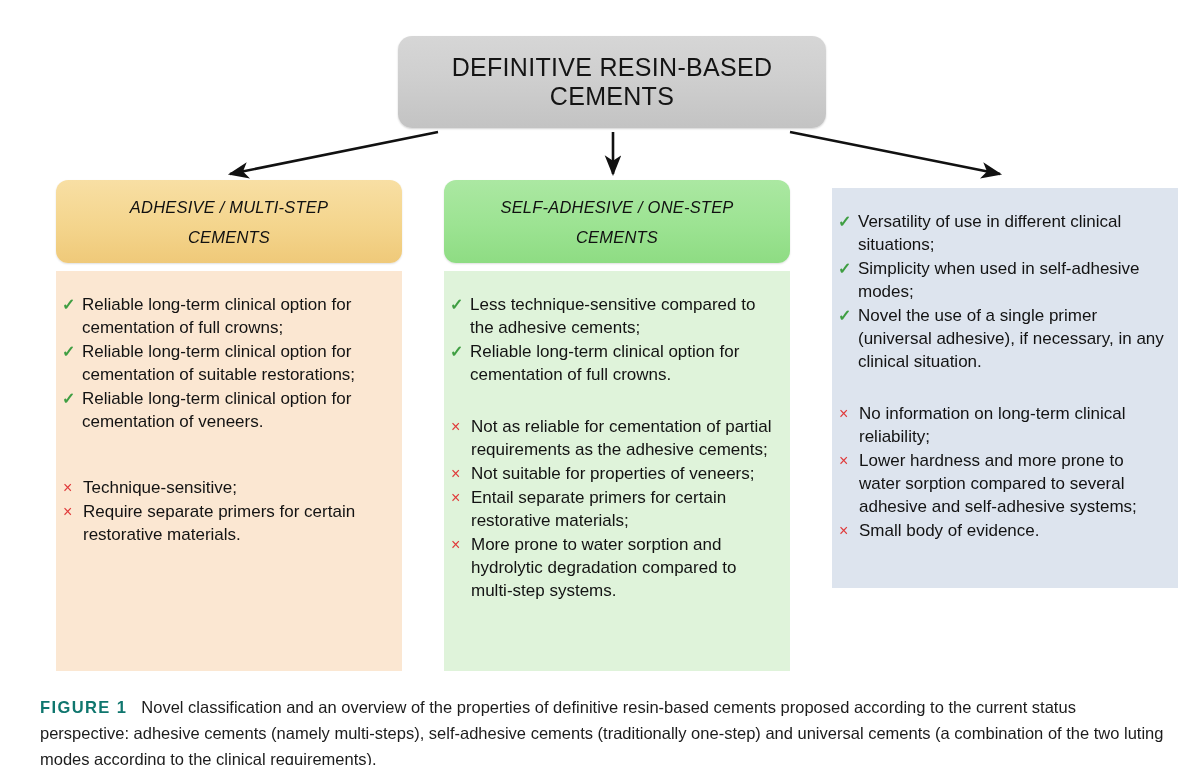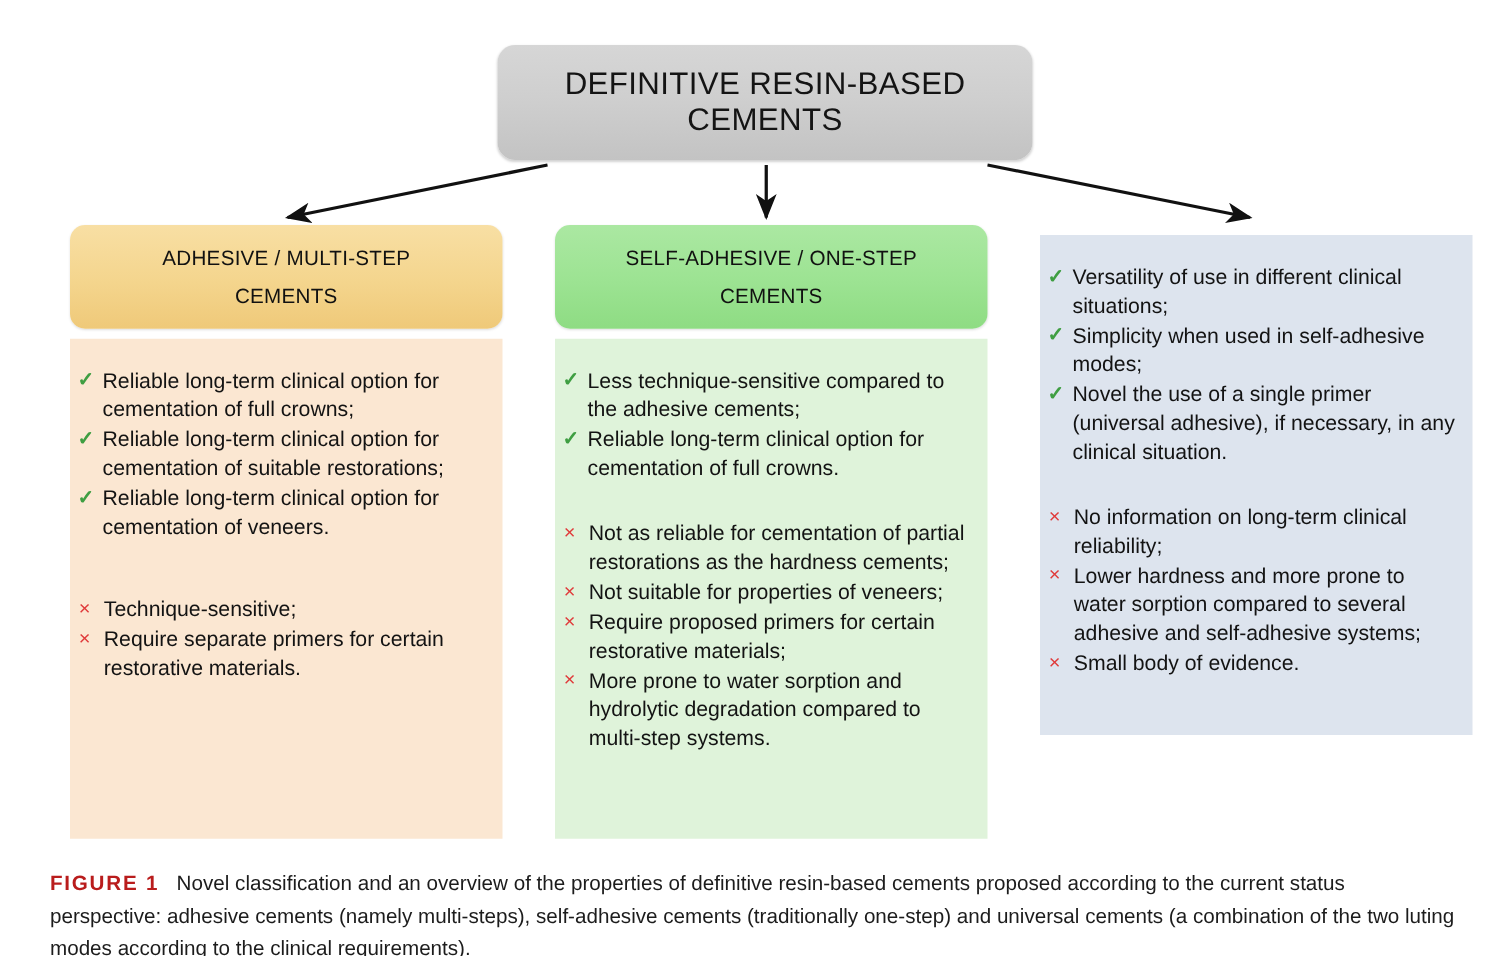"ADHESIVE / MULTI-STEP" .theme-orange .col-header { font-style: none -> italic }
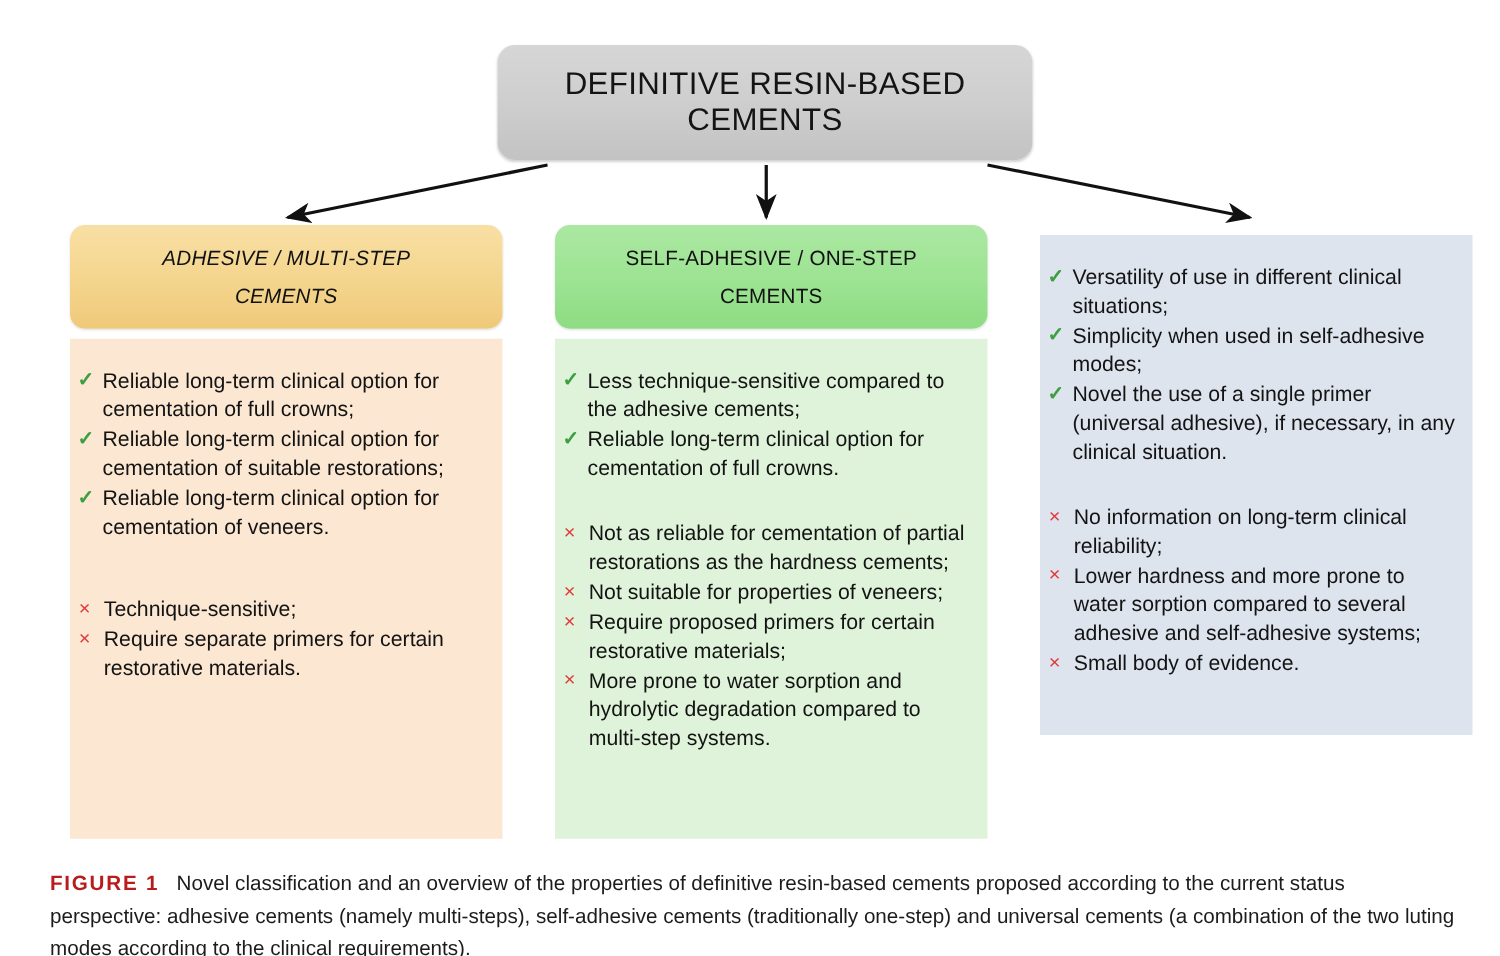"SELF-ADHESIVE / ONE-STEP" .theme-green .col-header { font-style: none -> italic }
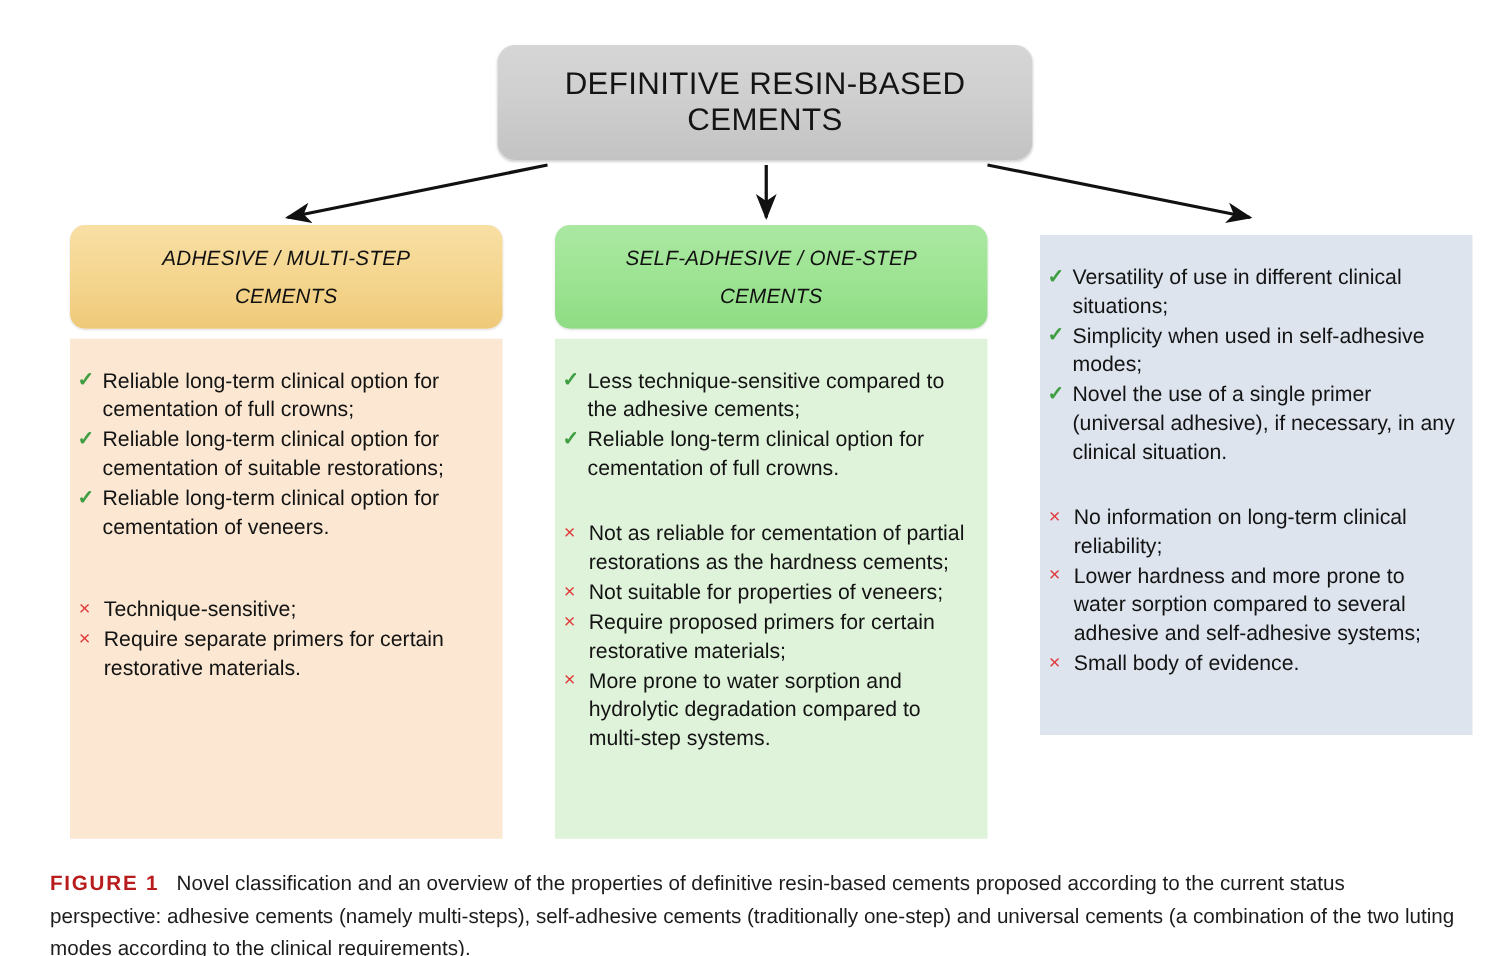"Not as reliable for cementation" span.bullet-text { text: restorations as the hardness -> requirements as the adhesive }
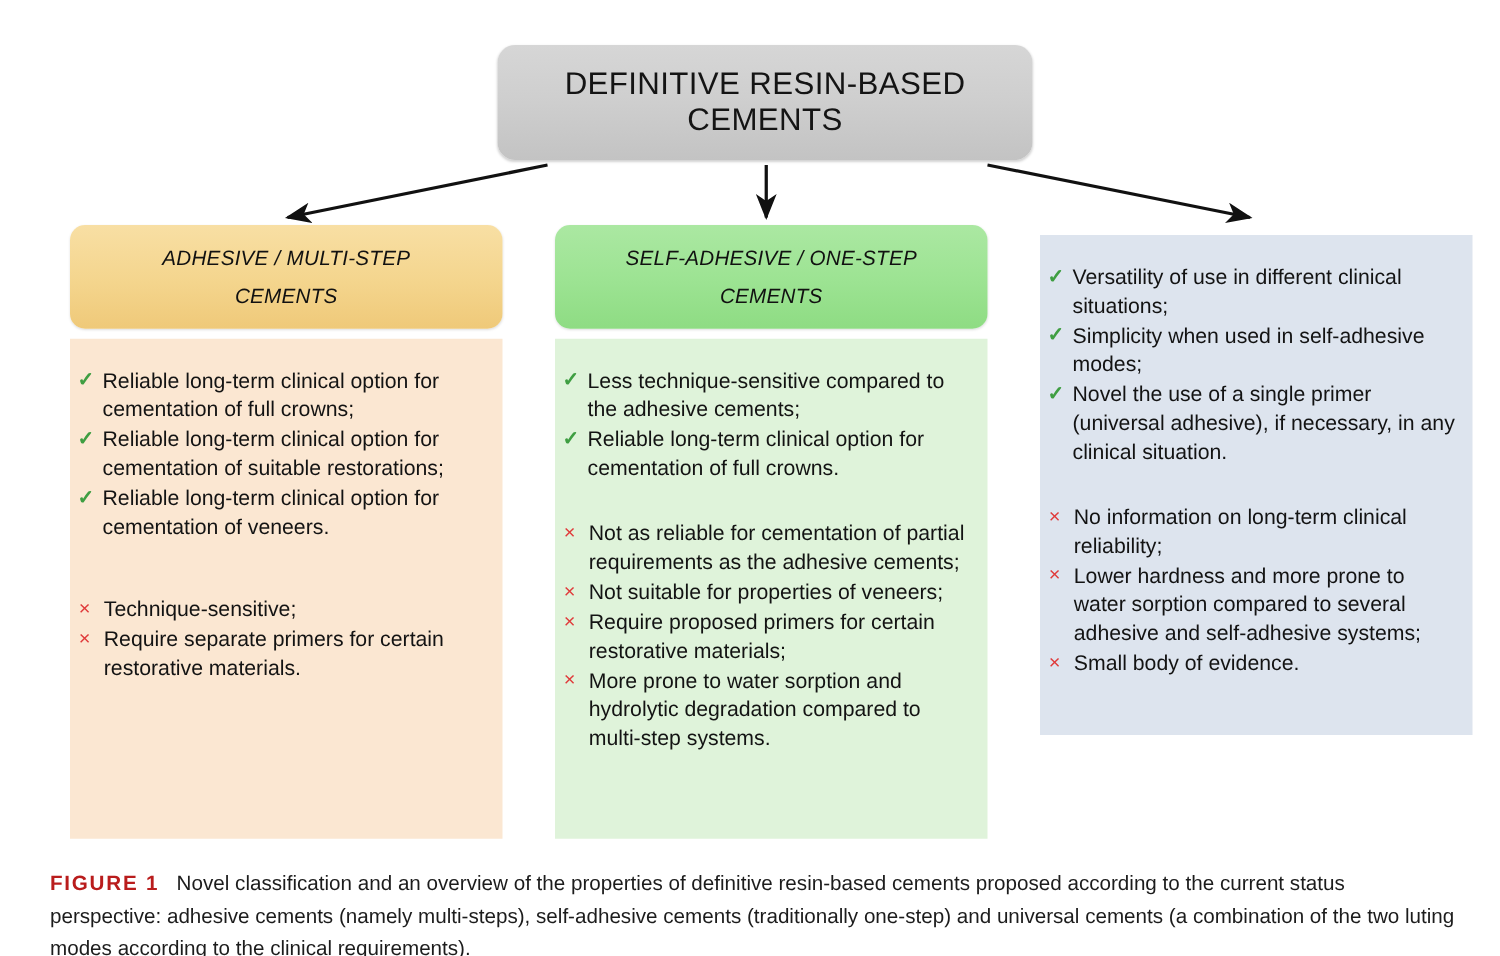"Require proposed primers for certain" span.bullet-text { text: Require proposed -> Entail separate }
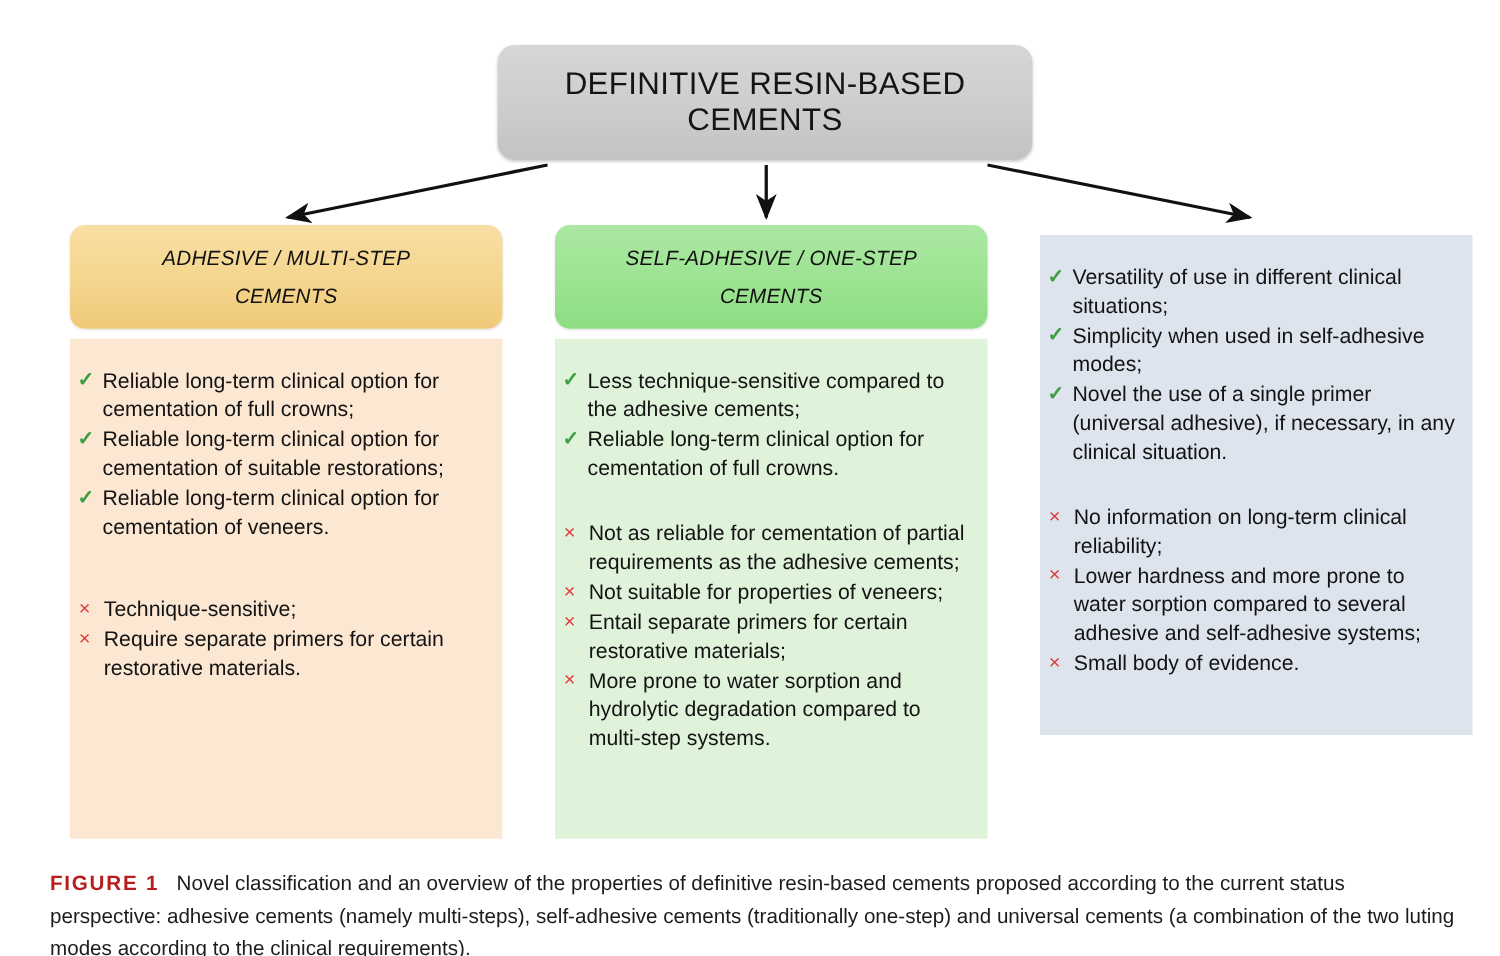"FIGURE 1" .caption .fig-label { color: #b91c1c -> #0f766e }
